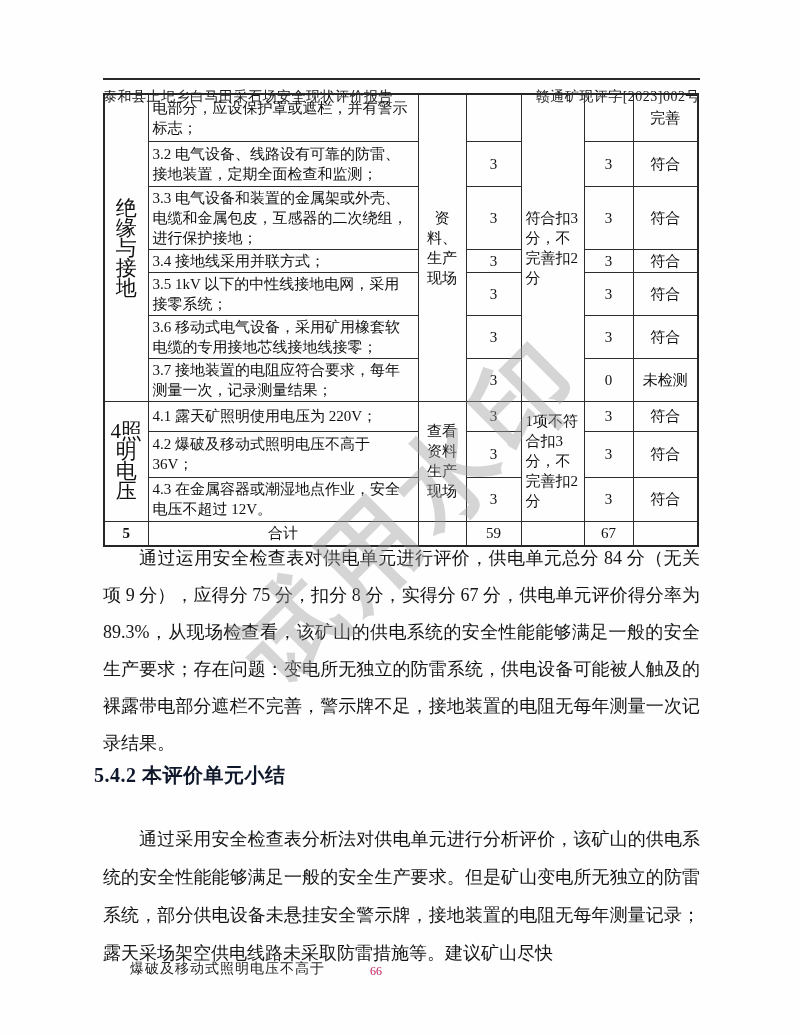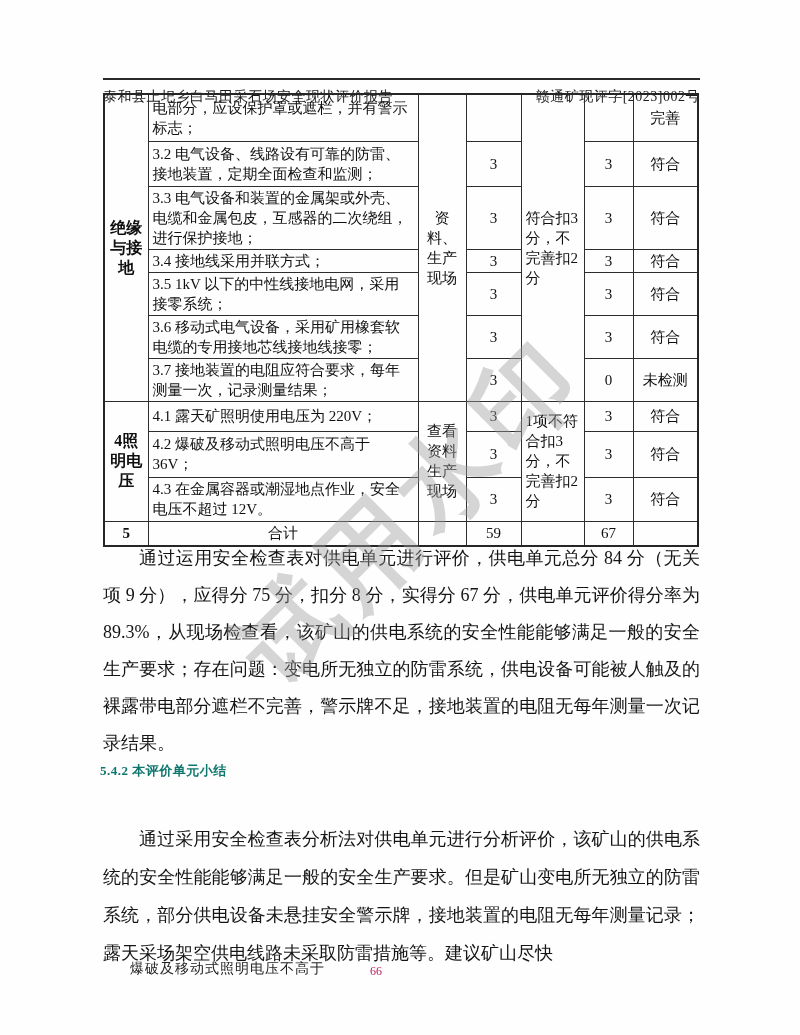"绝缘与接地" td.cat { font-size: 16px -> 21px; font-weight: bold -> normal }
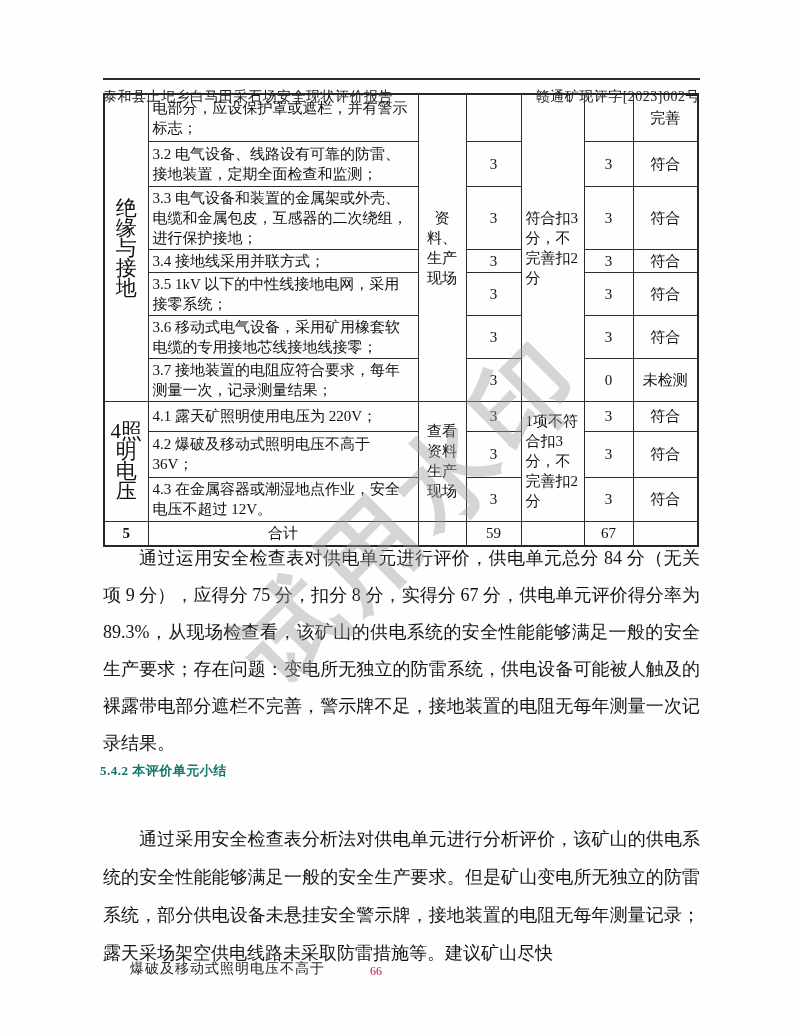"5.4.2 本评价单元小结" .sec-heading { color: #0f766e -> #0f172a; font-size: 13px -> 20px; left: 100px -> 94px }
